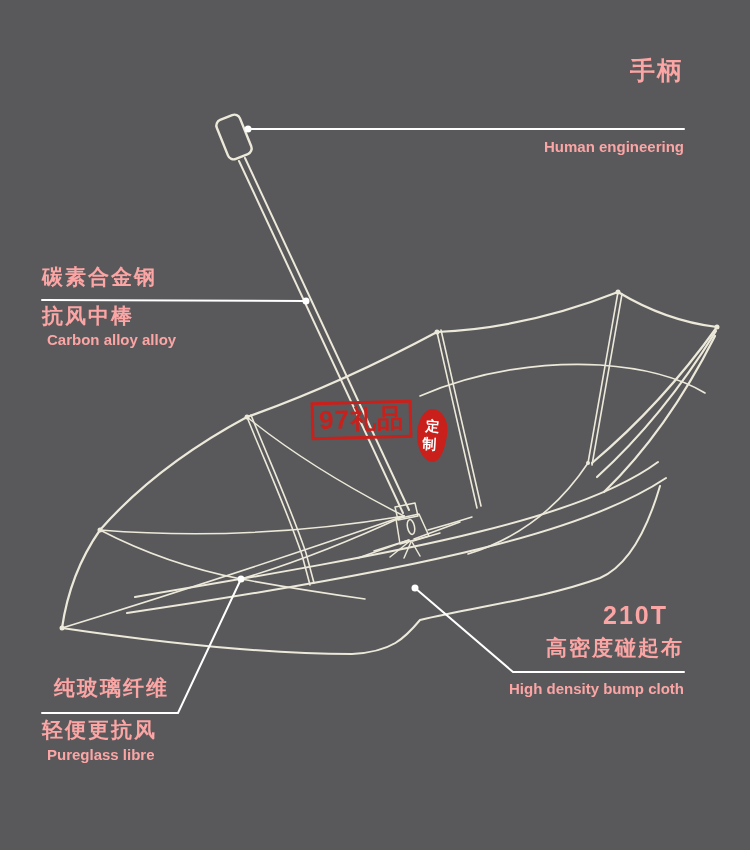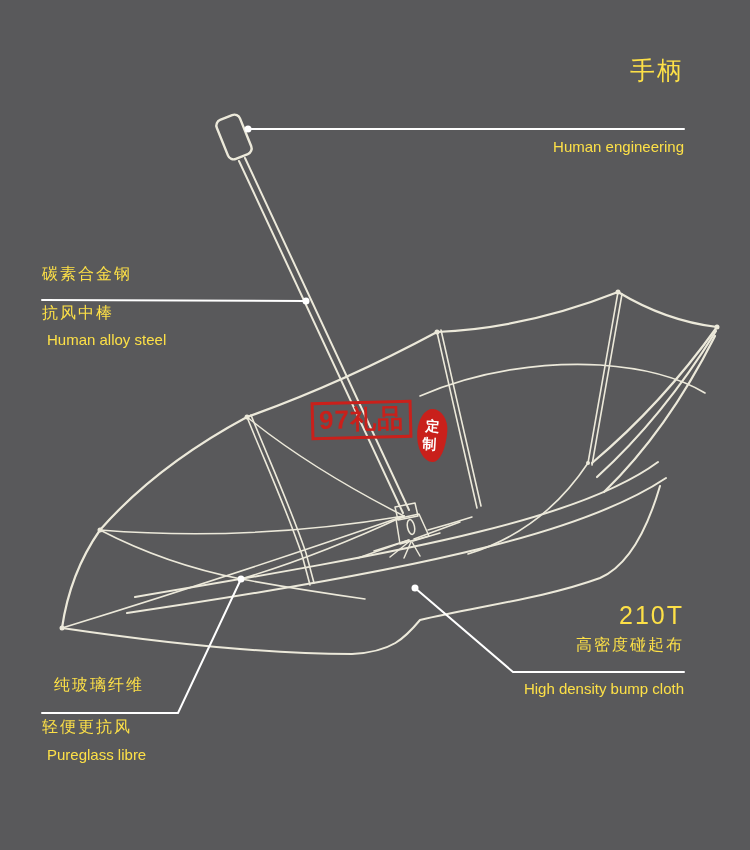"手柄" .txt { color: #fde047 -> #fca5a5; font-weight: 400 -> 700 }
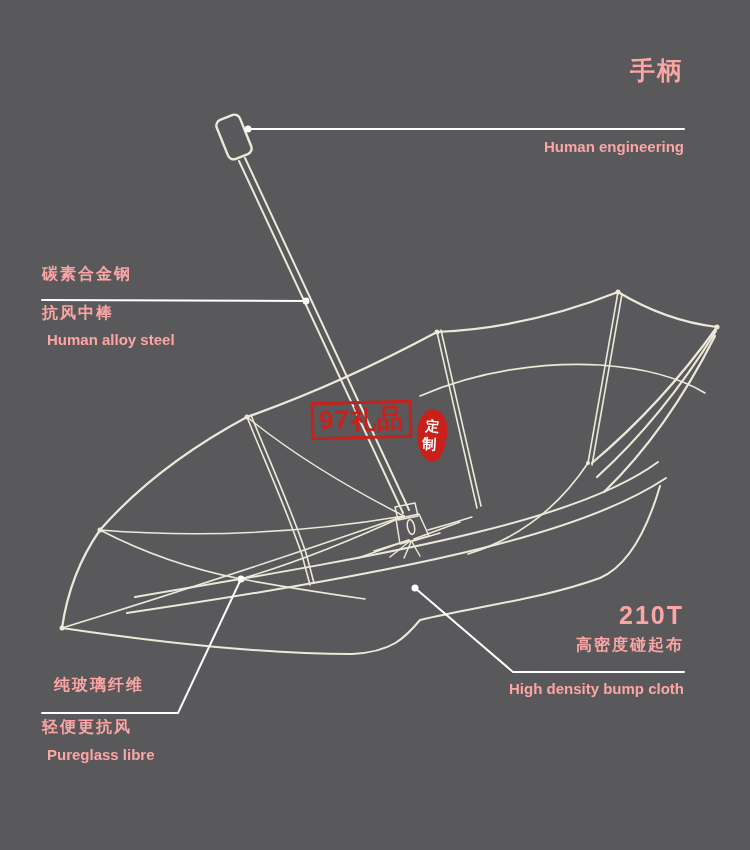"碳素合金钢" .cjk-lg { font-size: 16px -> 21px }
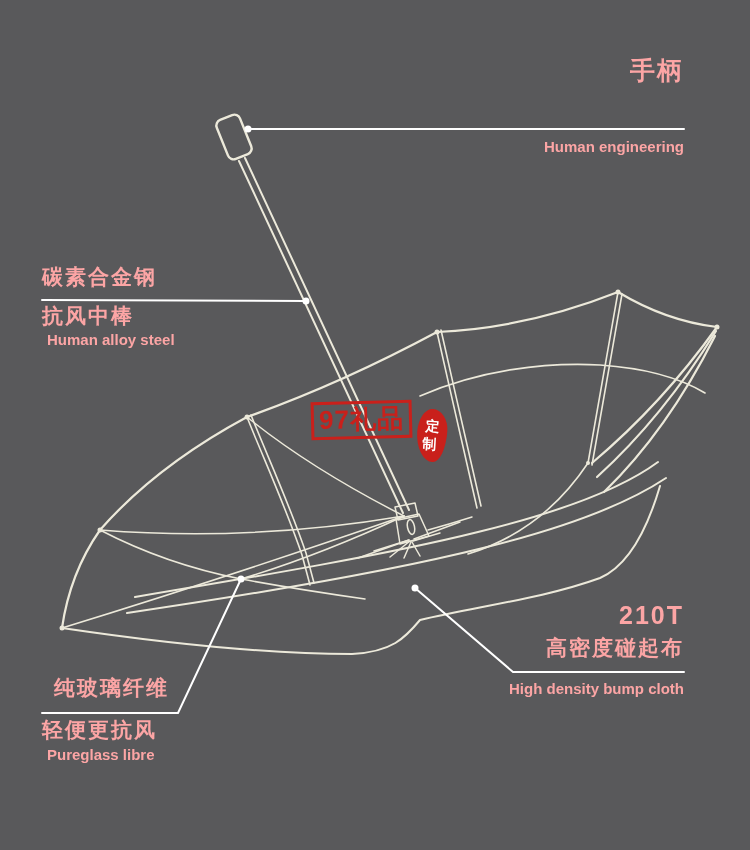"Human alloy steel" div.txt { text: Human alloy steel -> Carbon alloy alloy }
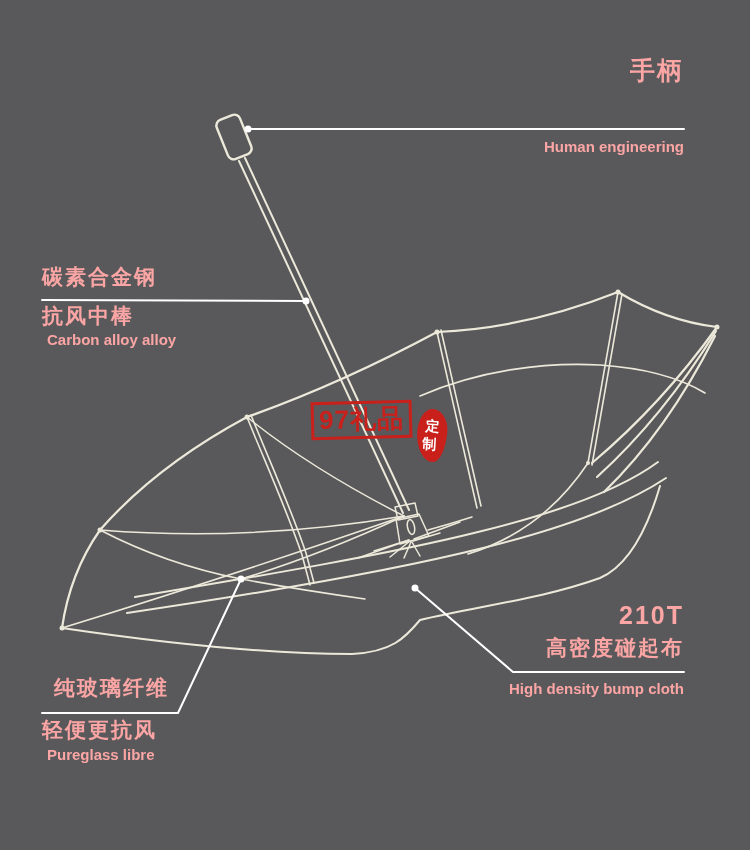"210T" div.txt { right: 66px -> 82px }
